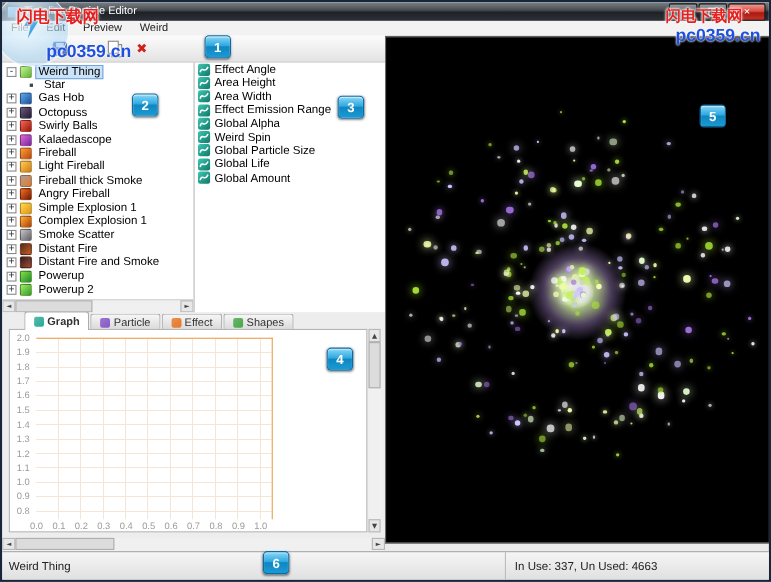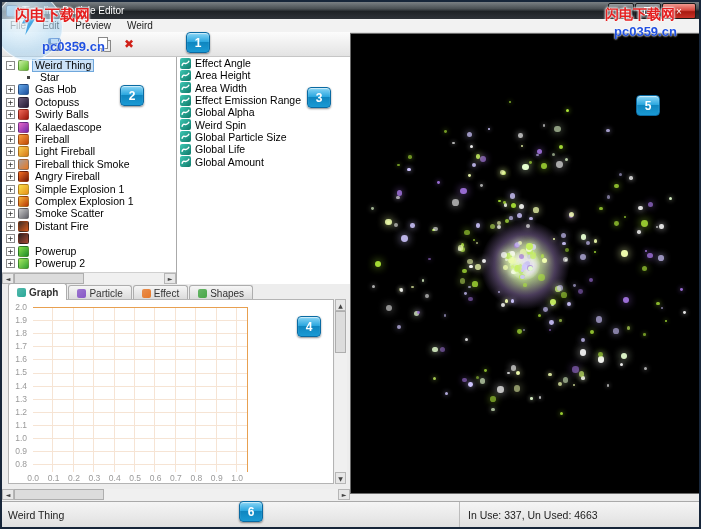"pc0359.cn" .wm-blue { font-size: 13px -> 16px }
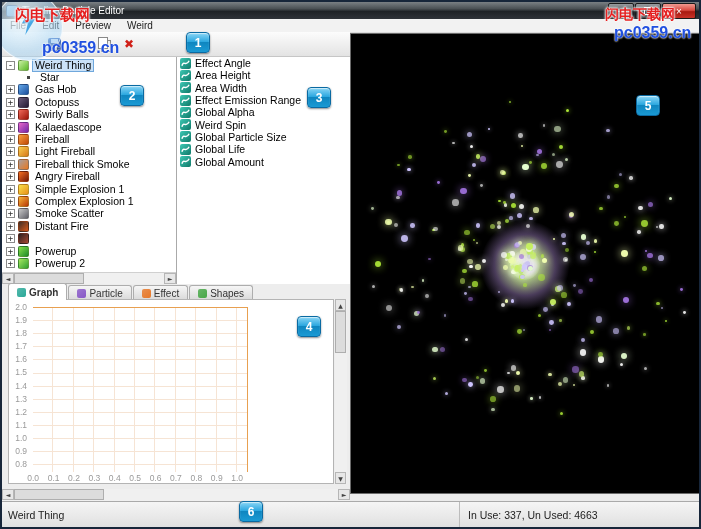"Distant Fire and Smoke" span.tree-label { html: none -> <span>Distant Fire and Smoke</span> }
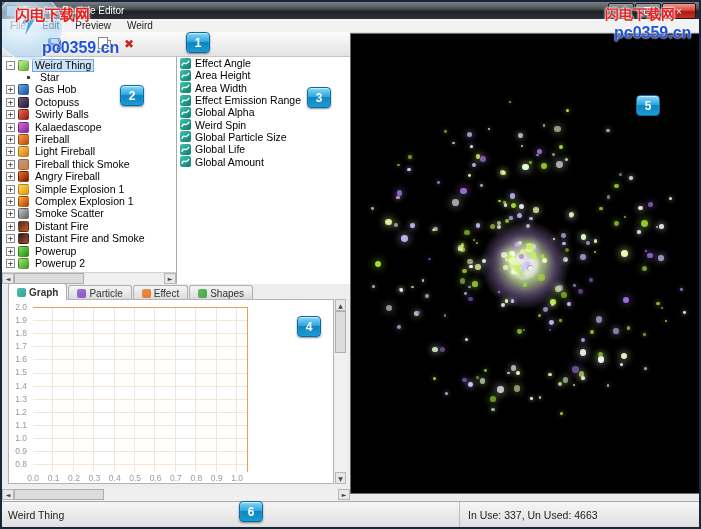"Graph" .tabs { left: 6px -> 20px }
